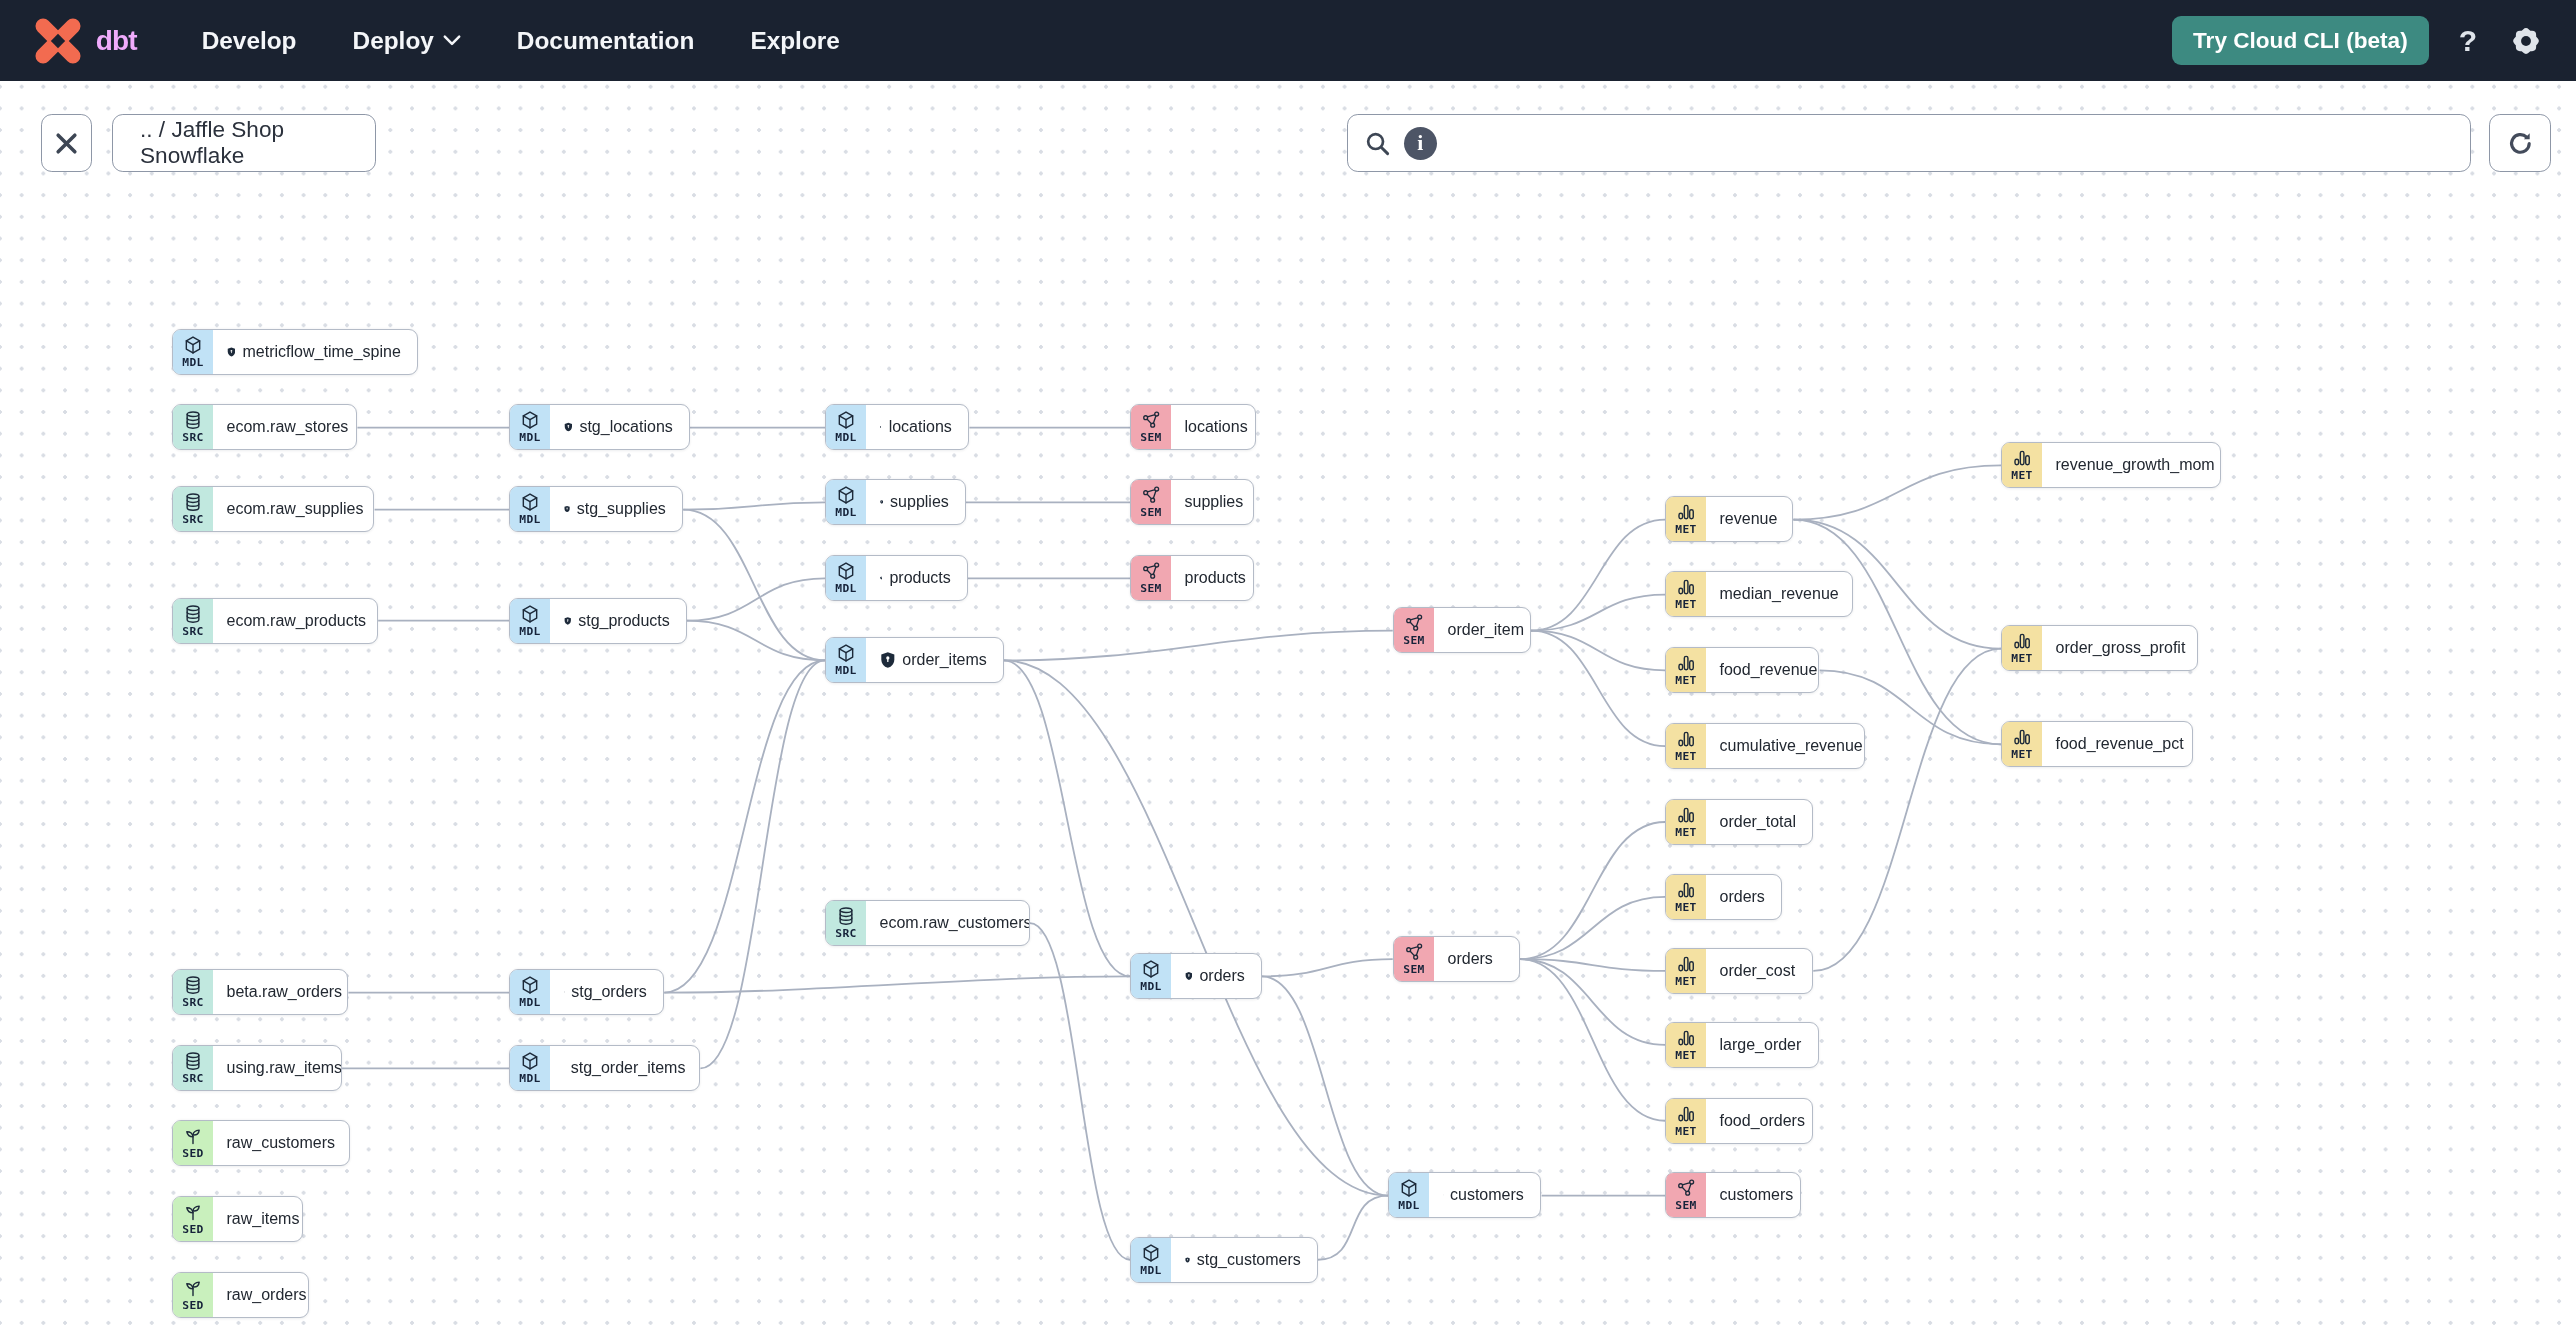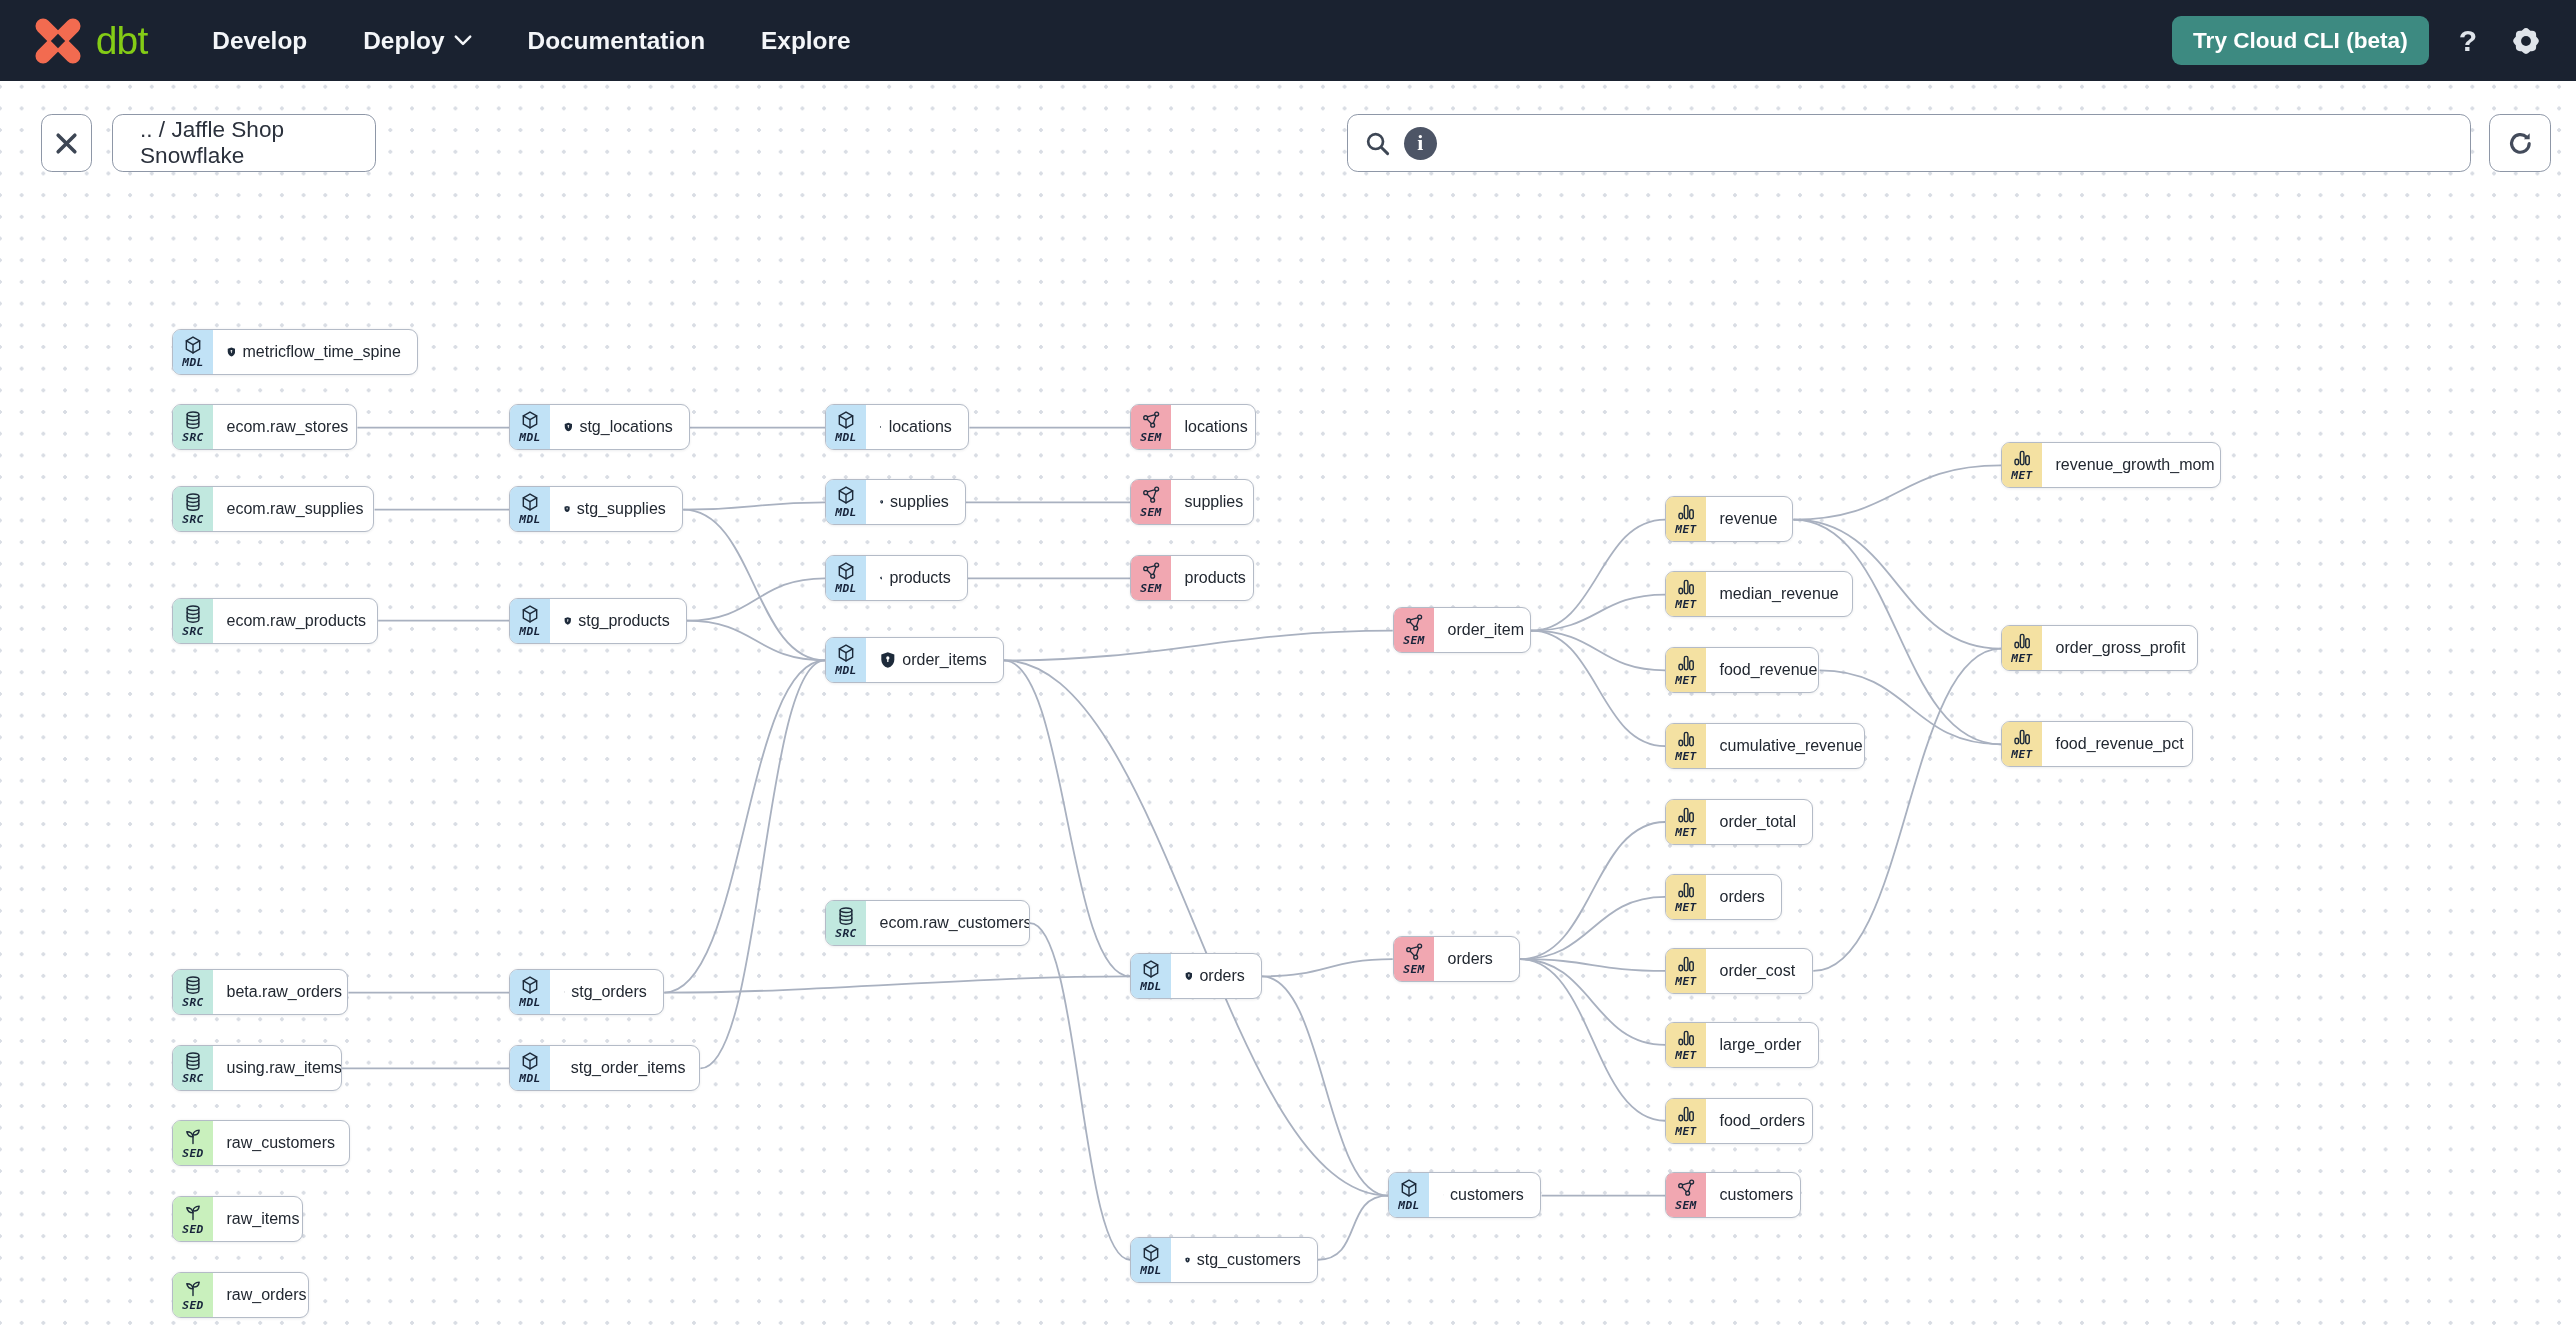"dbt" .wordmark { color: #84cc16 -> #f0abfc; font-size: 39px -> 28px; font-weight: normal -> bold }
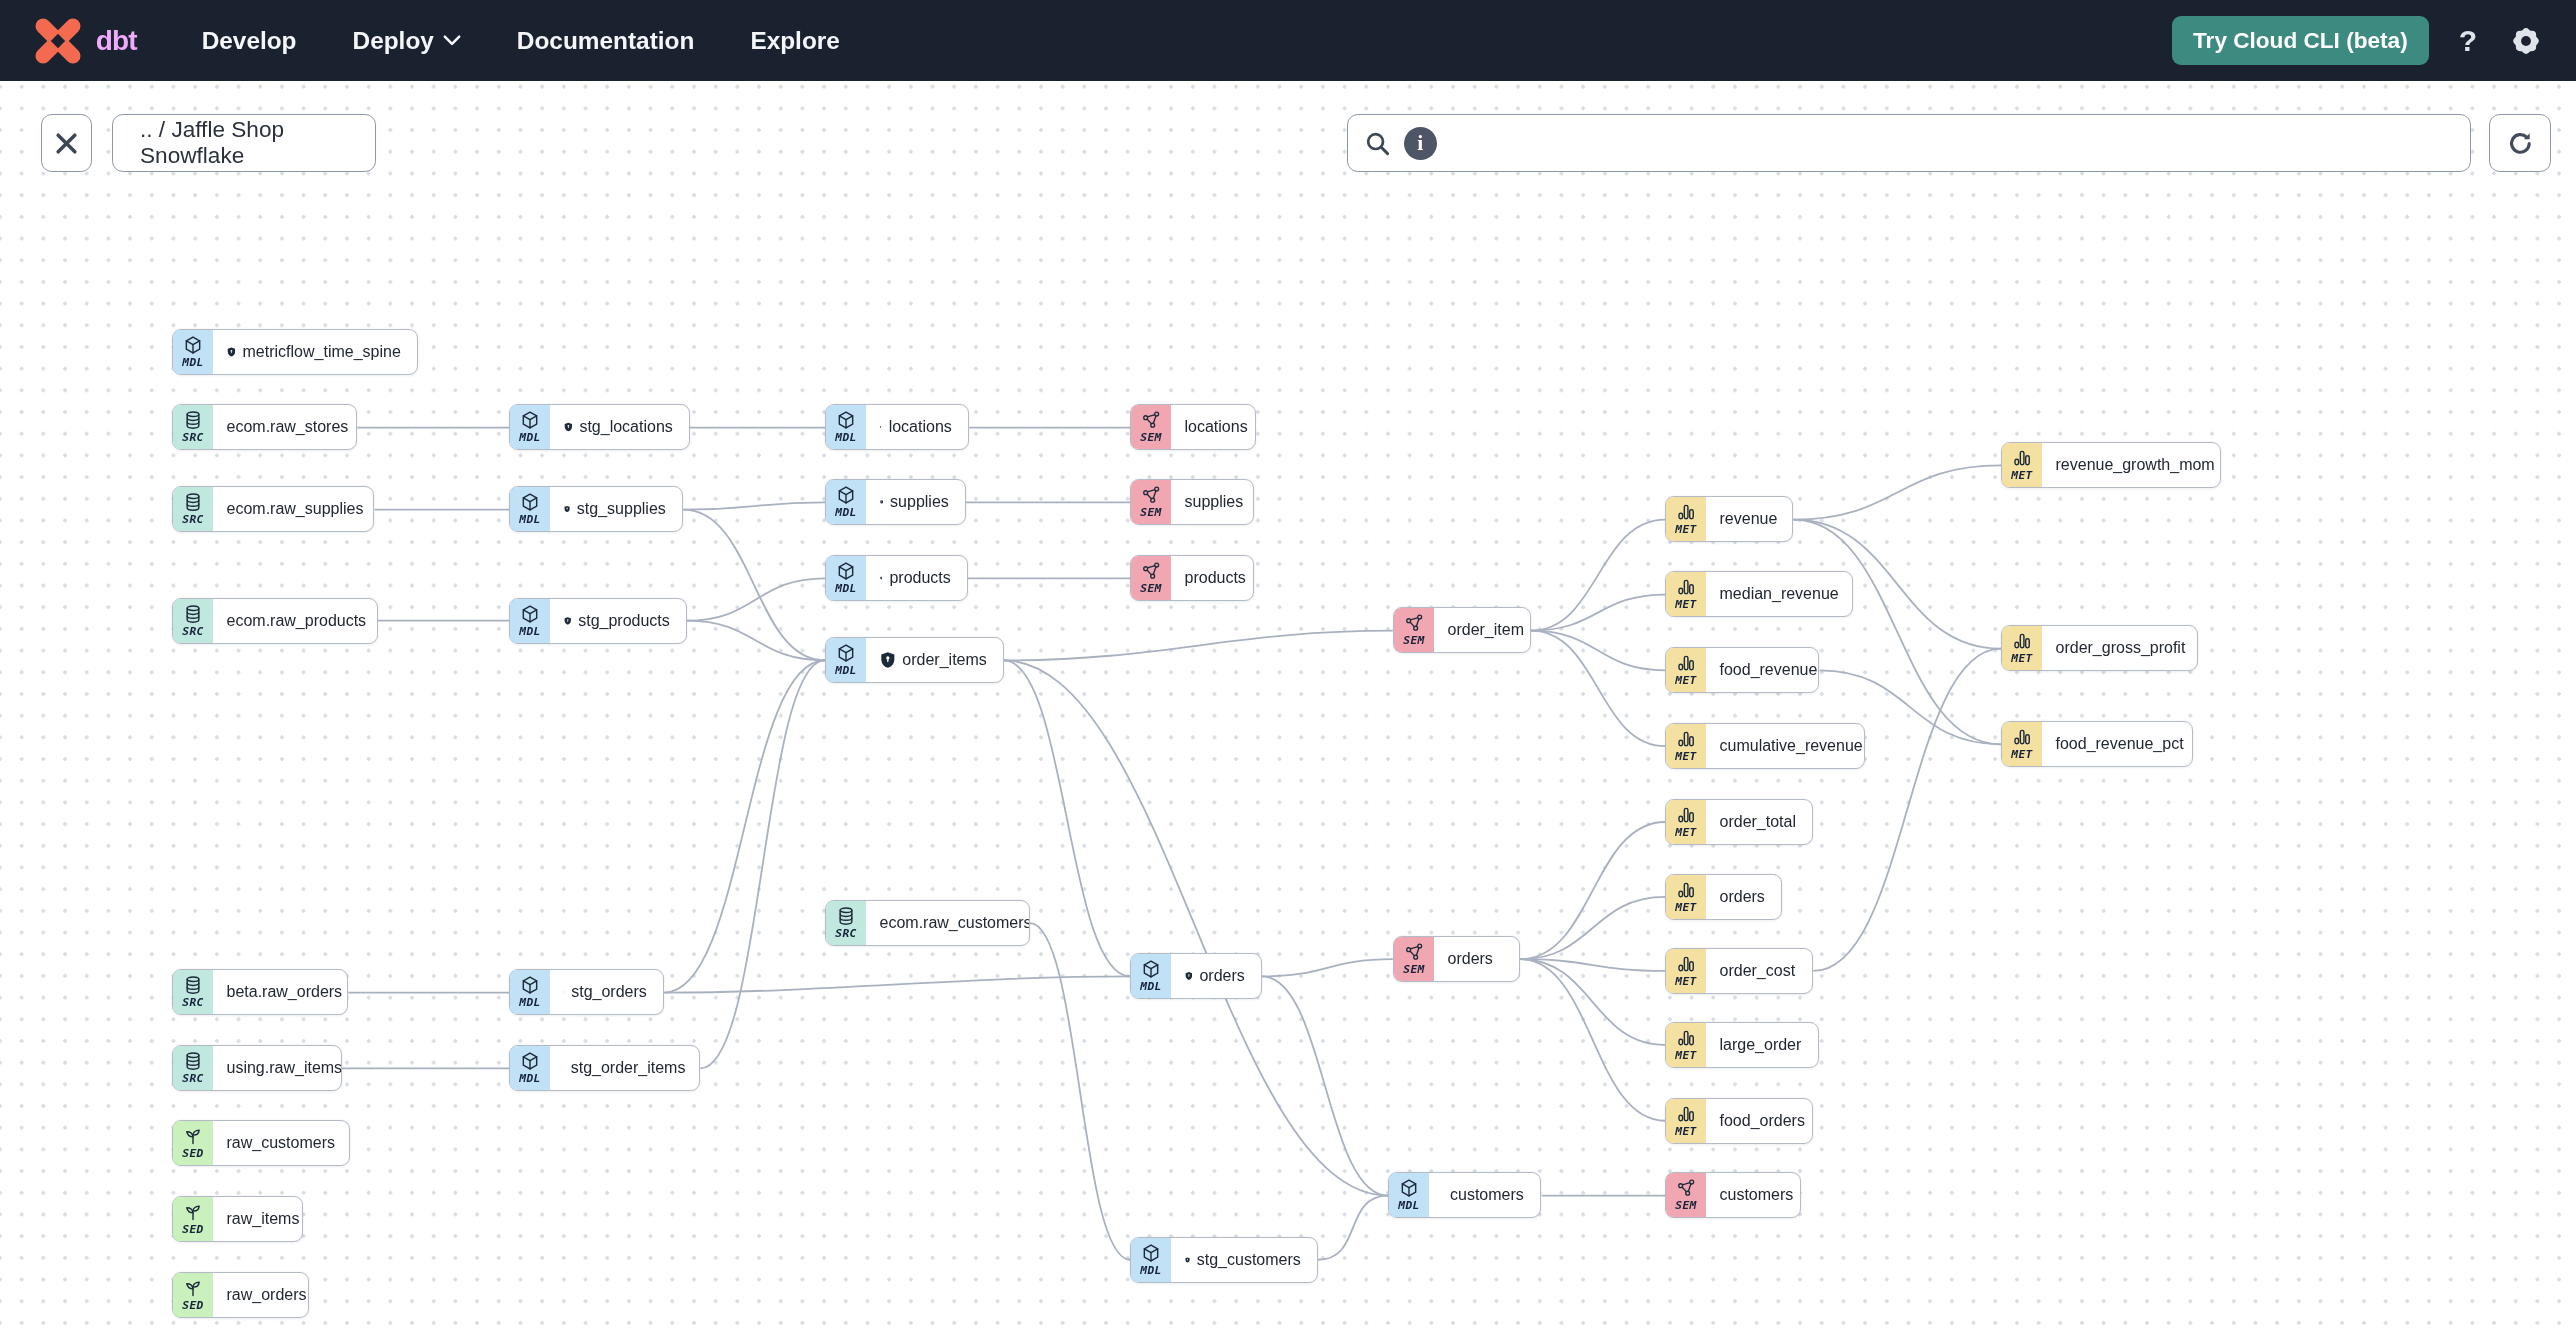"MDL" .badge-label { font-style: italic -> none }
